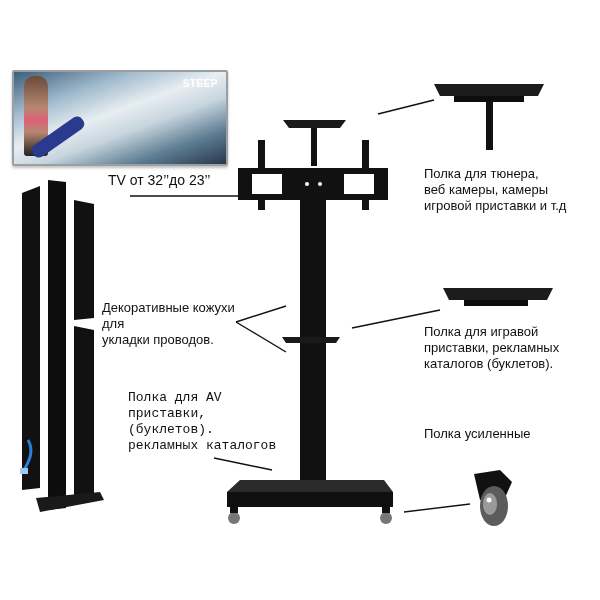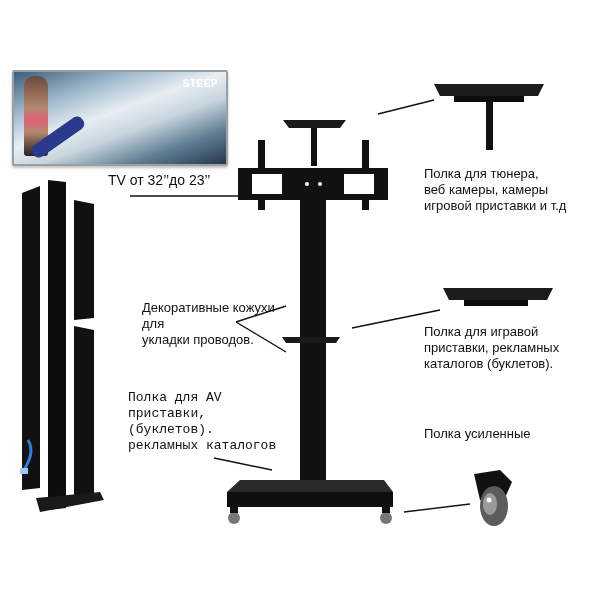"Декоративные кожухи" div.abs { margin-left: 40px -> none }
